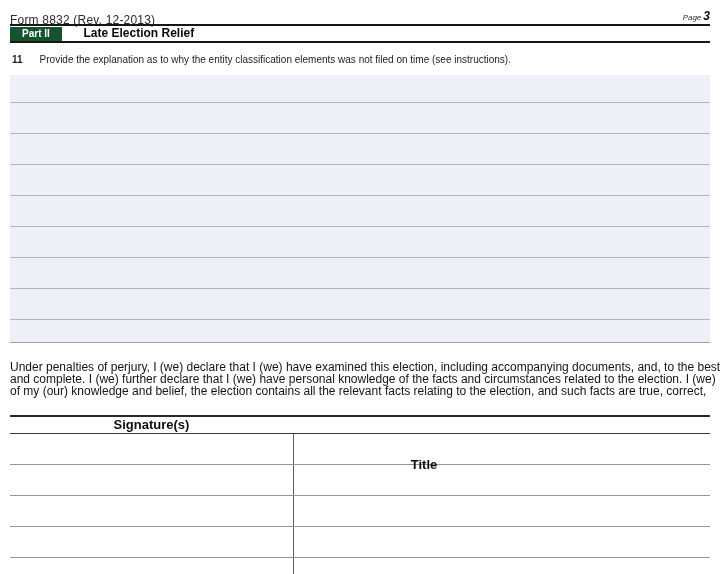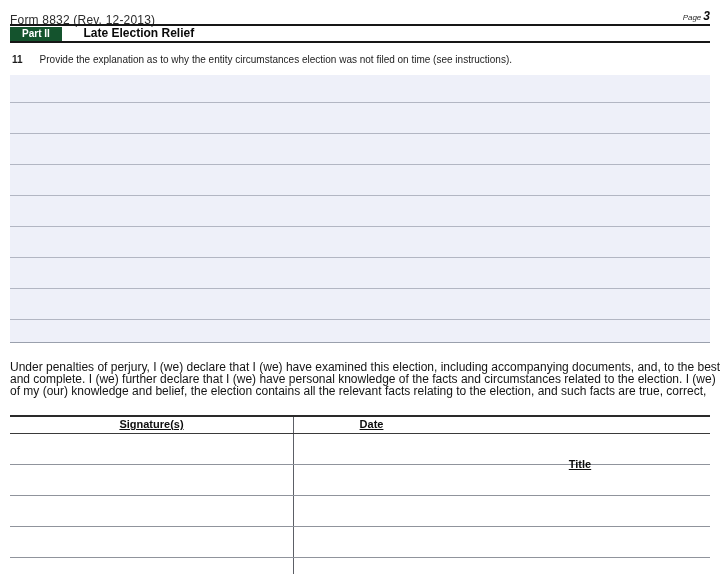"Provide the explanation as to" span.txt { text: circumstances election -> classification elements }
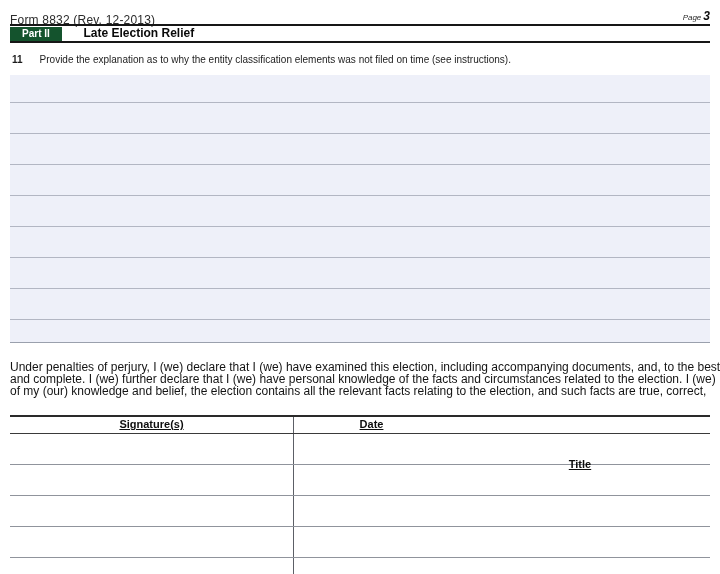"Signature(s)" .t-head .hc { font-size: 11px -> 13px; text-decoration: underline -> none }
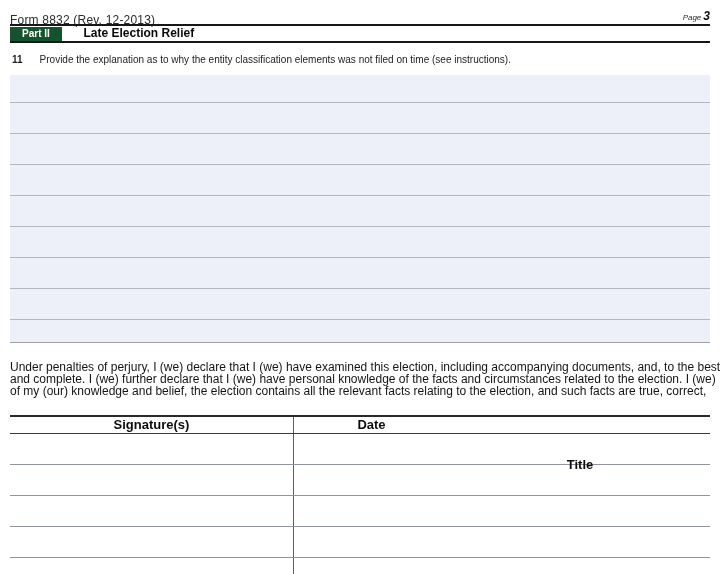"Date" div.hc { html: <div>Date</div> -> none }
